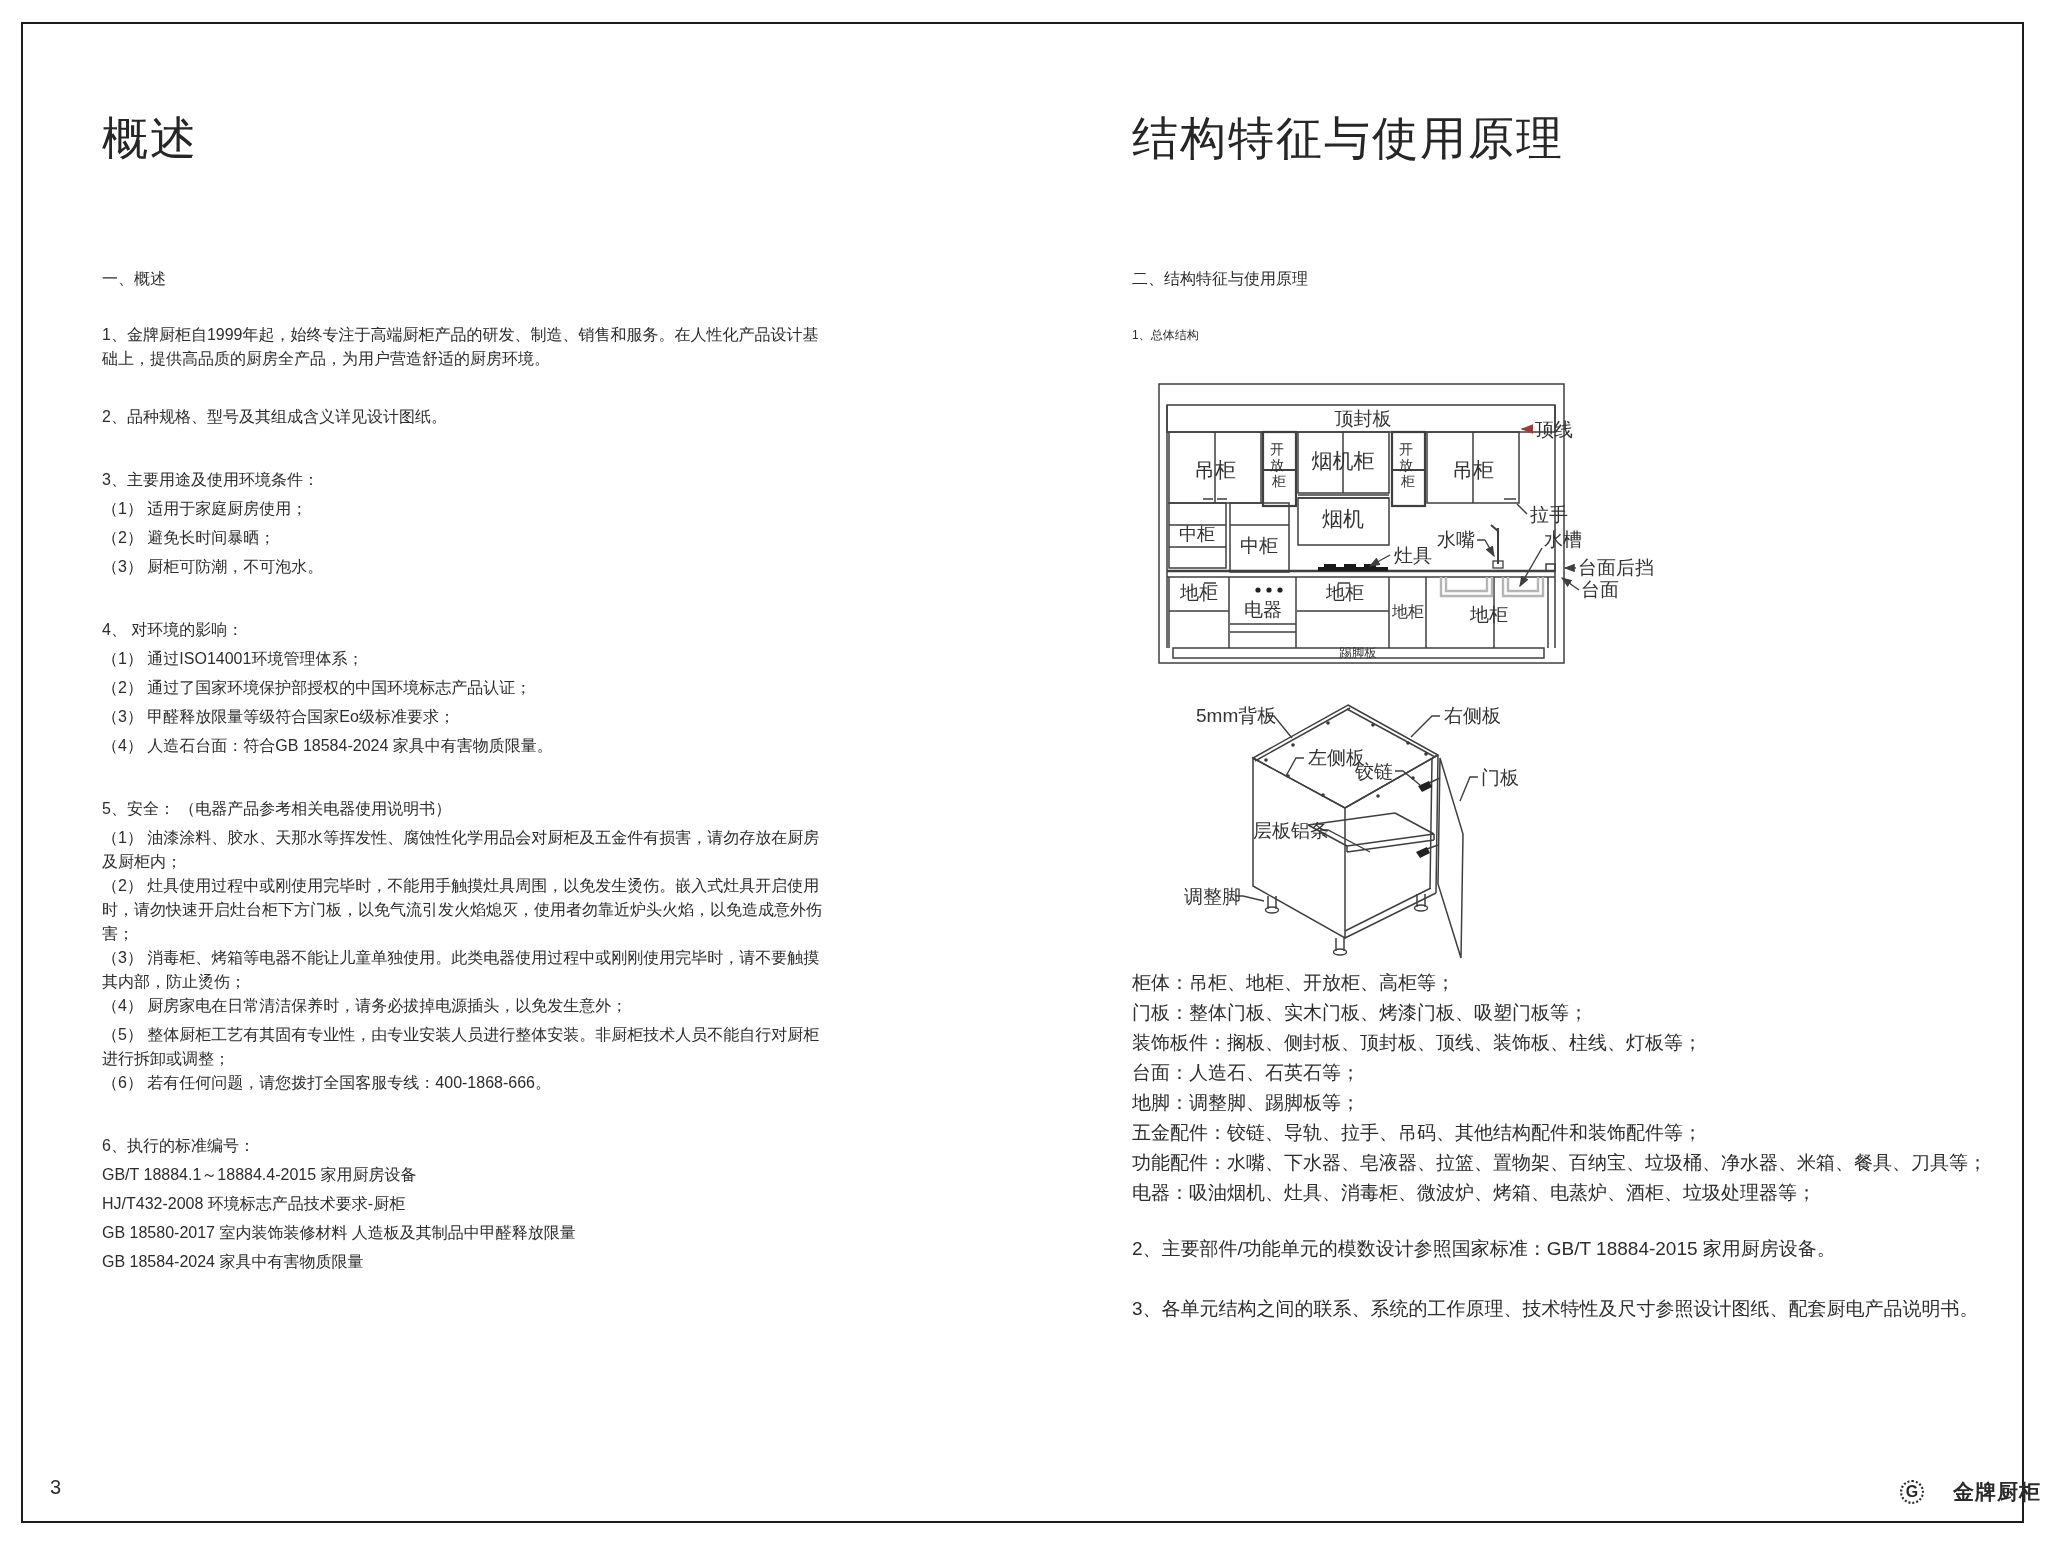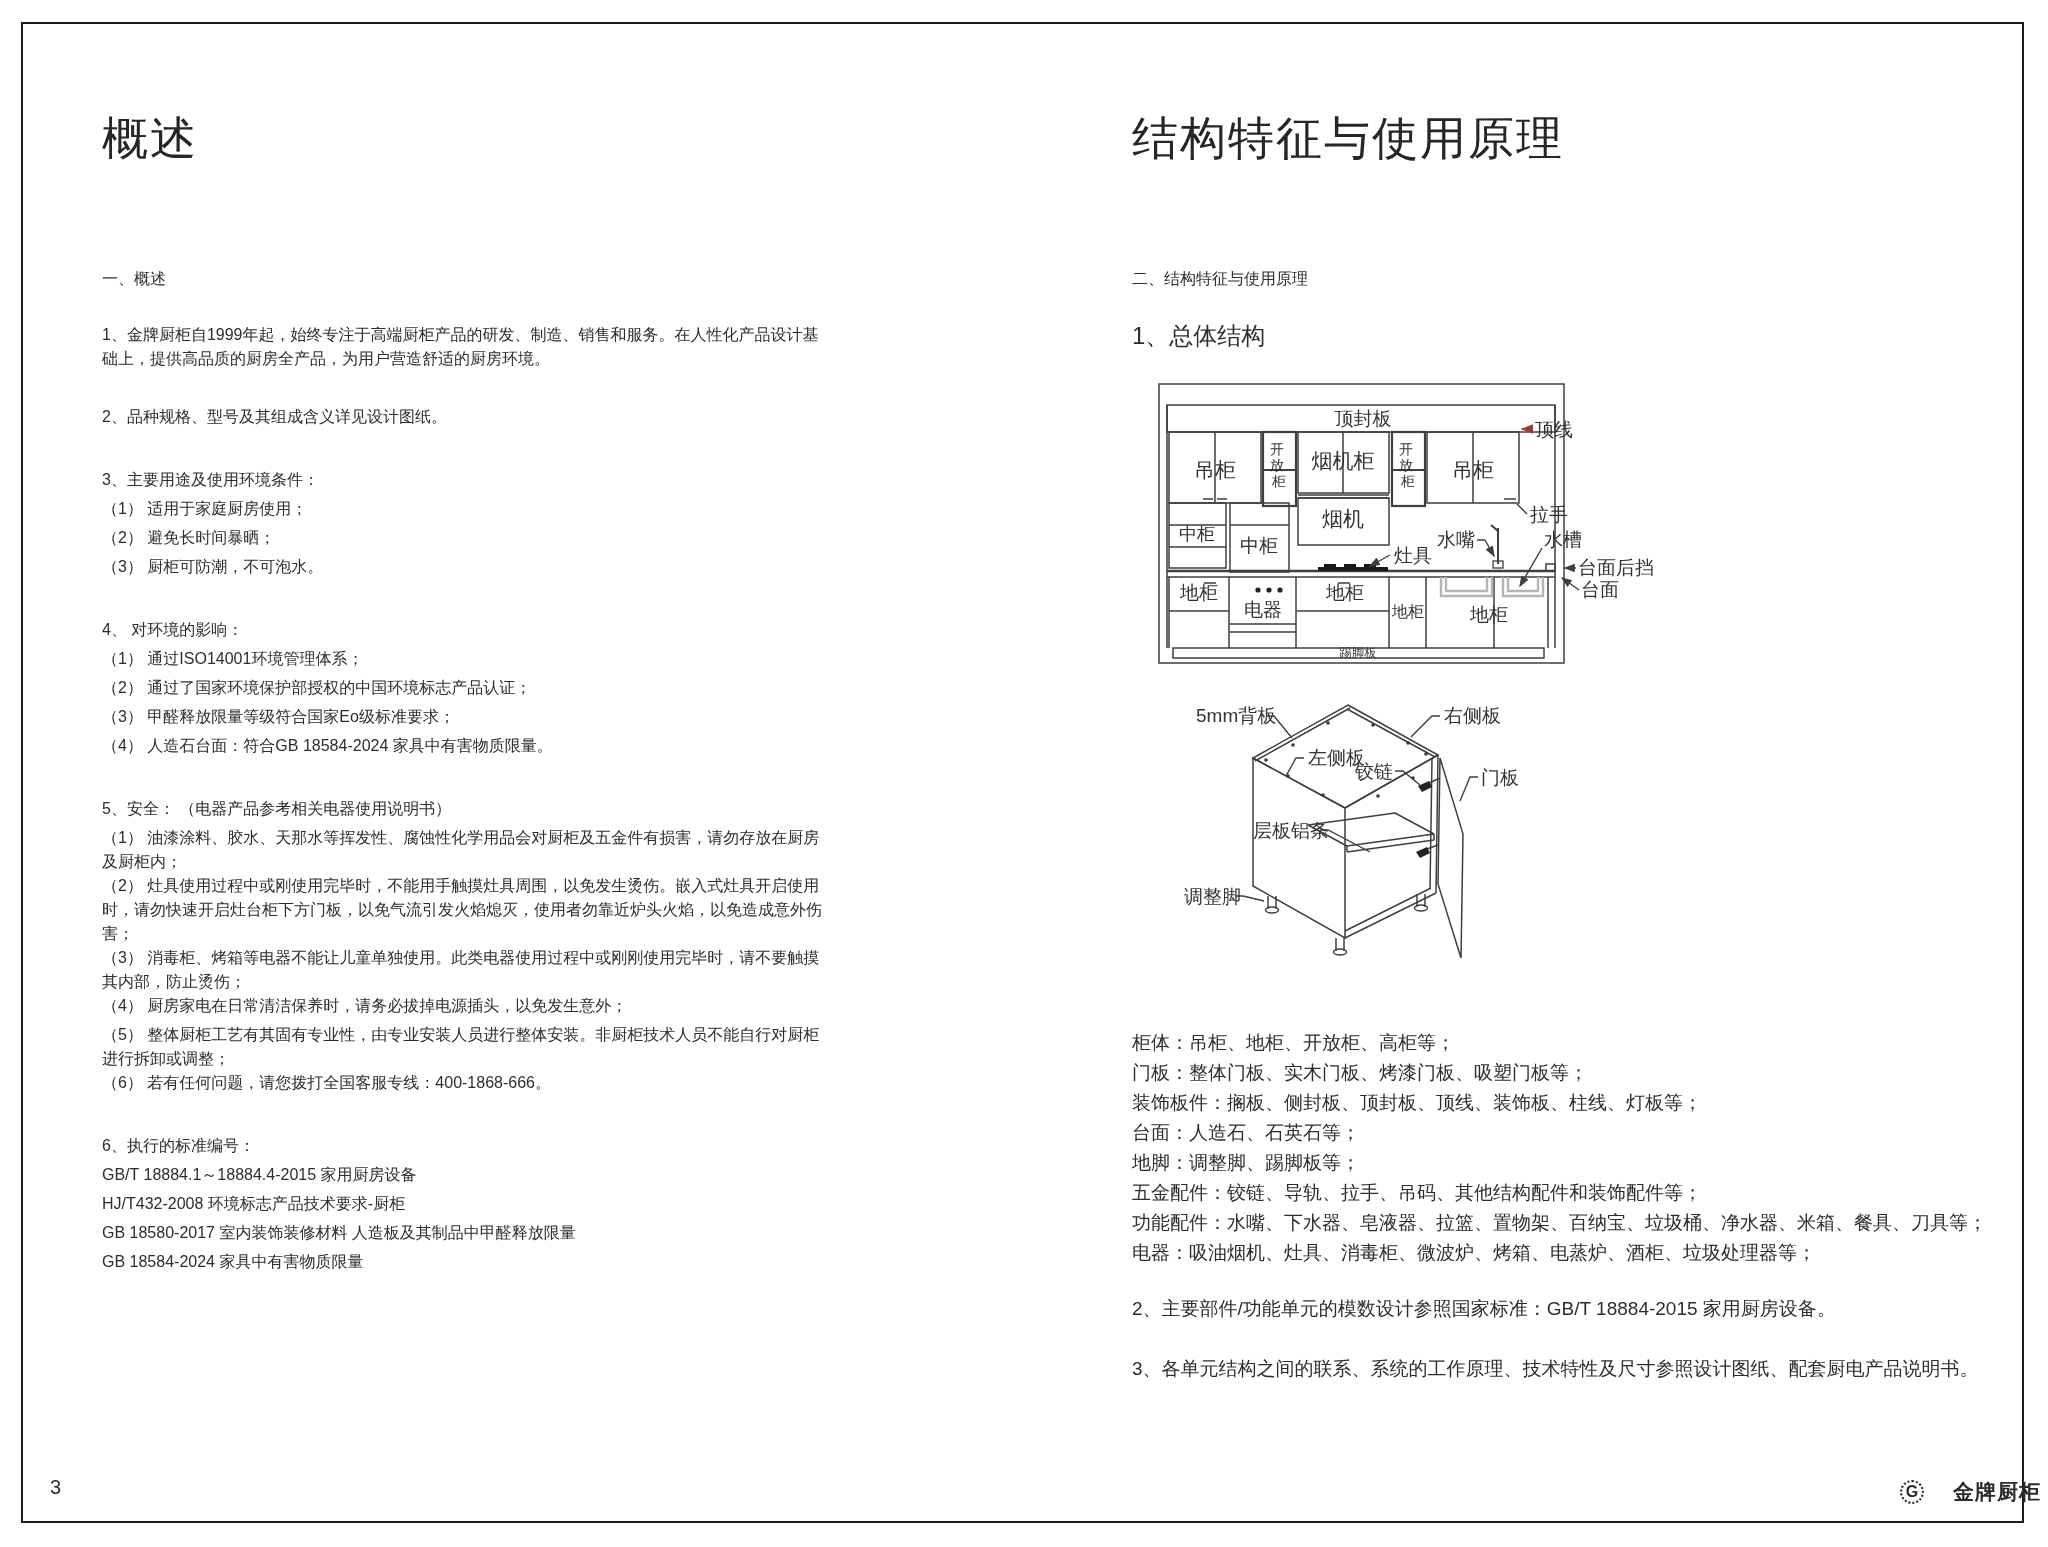"1、总体结构" .sub-heading { font-size: 24px -> 12px }
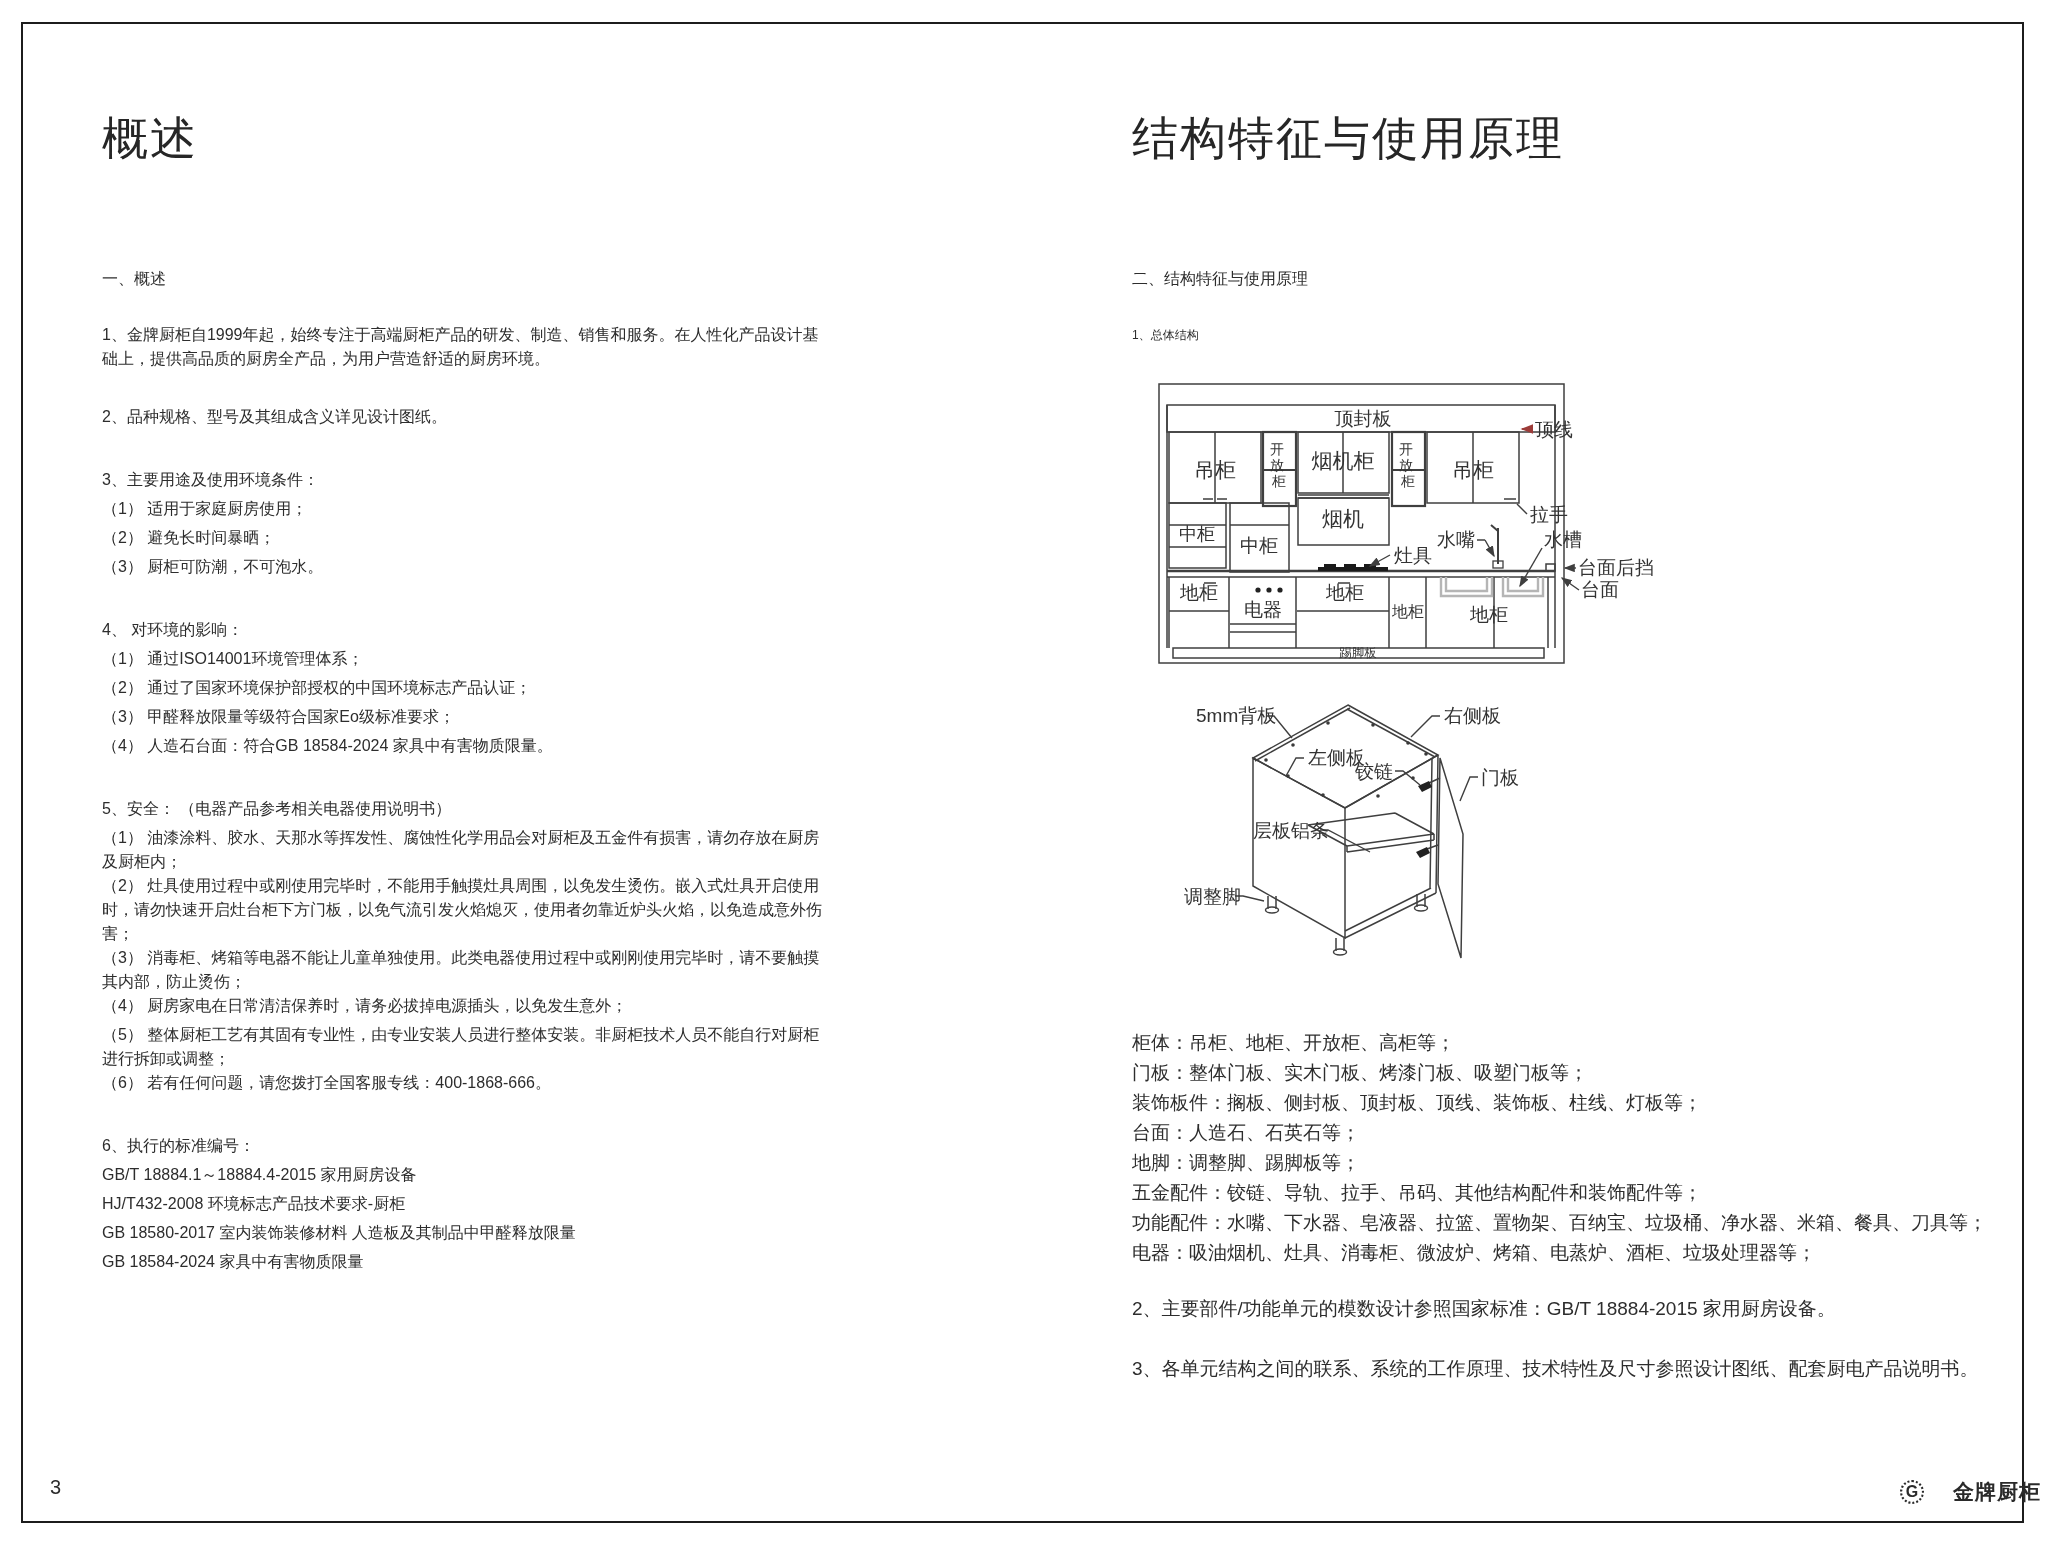"柜体：吊柜、地柜、开放柜、高柜等；" .components { top: 1028px -> 968px }
